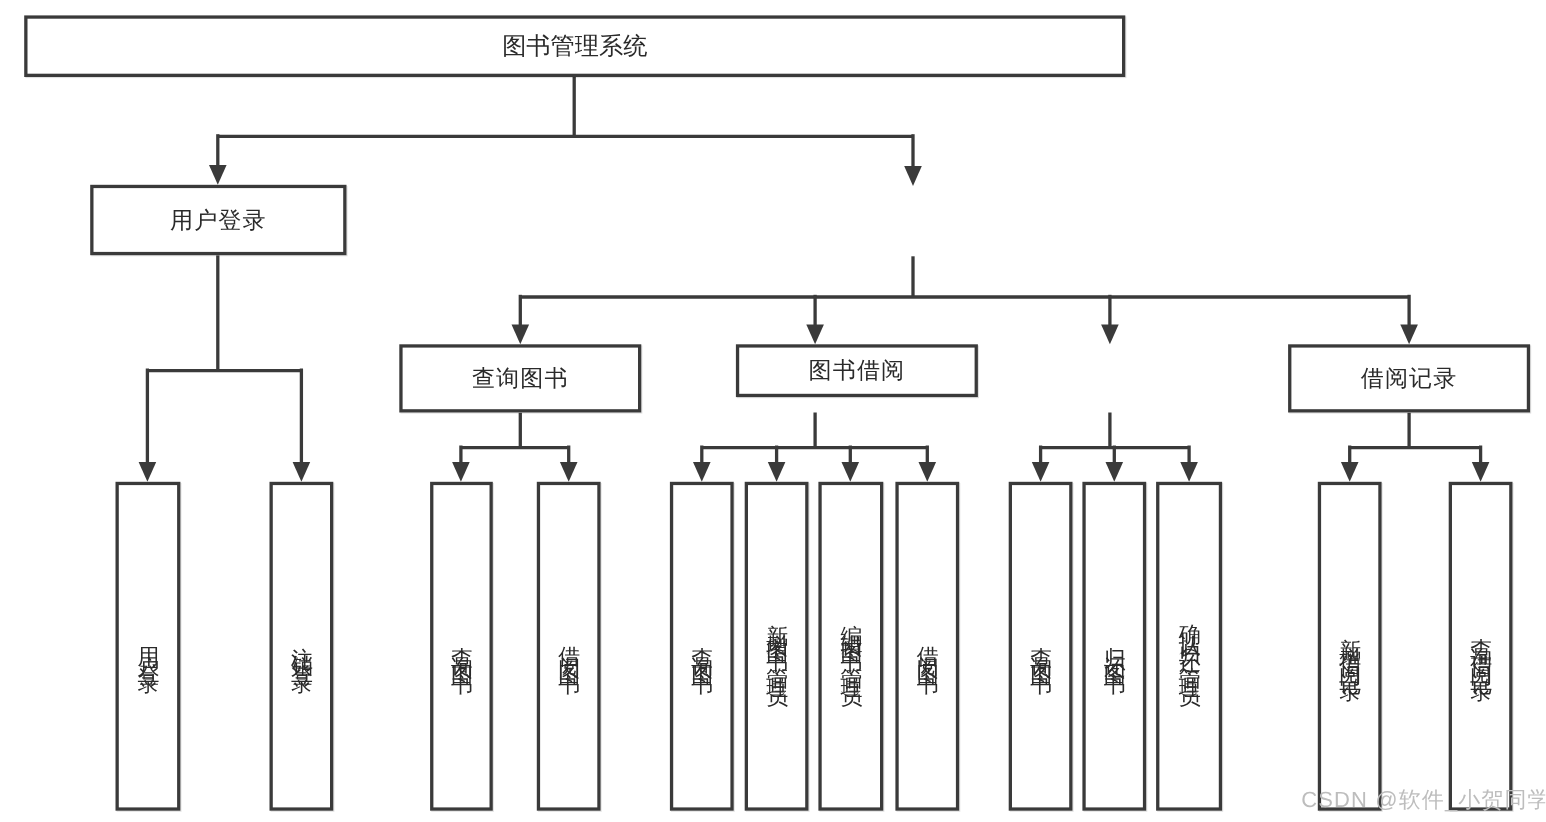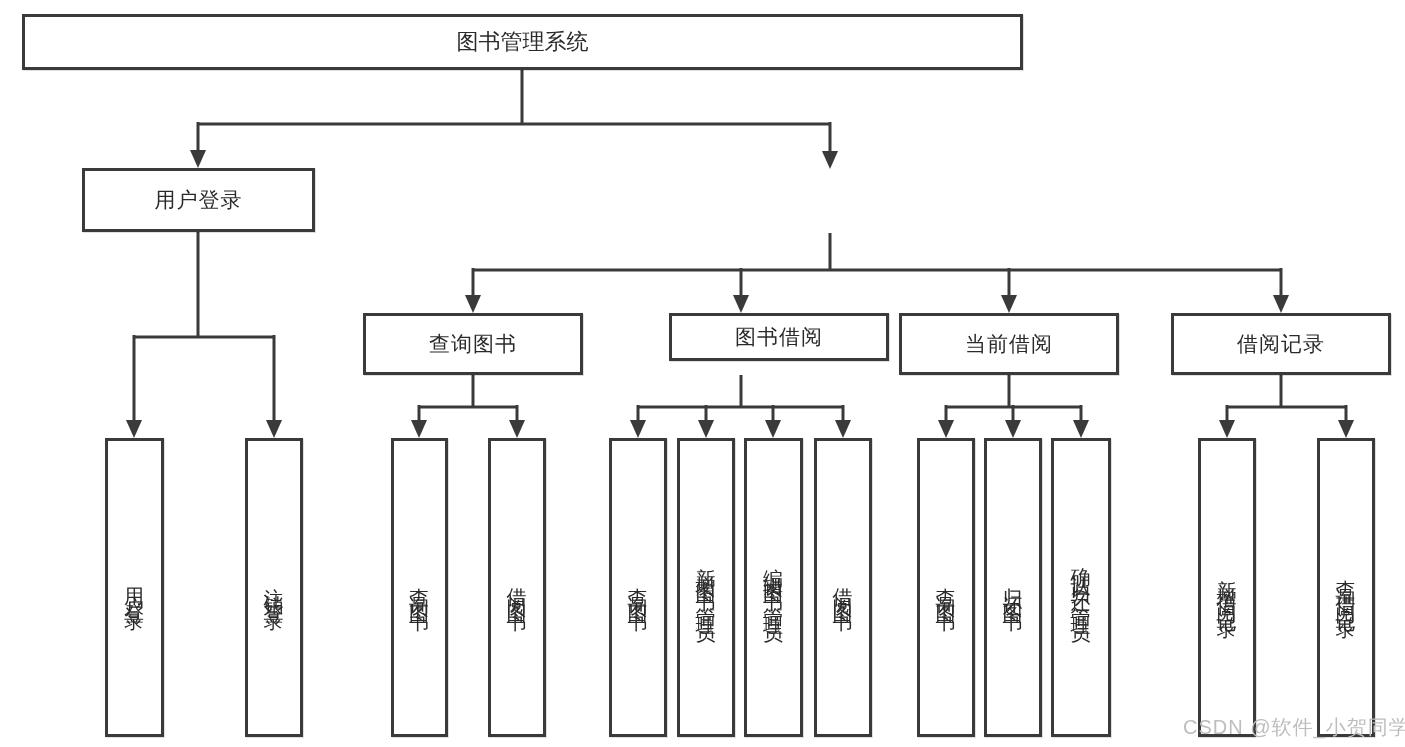"当前借阅" div.node { html: <div>当前借阅</div> -> none }
